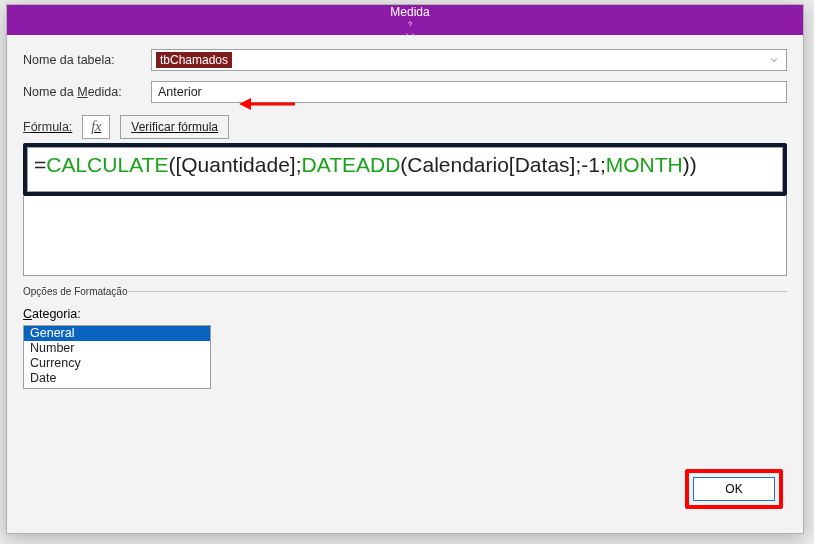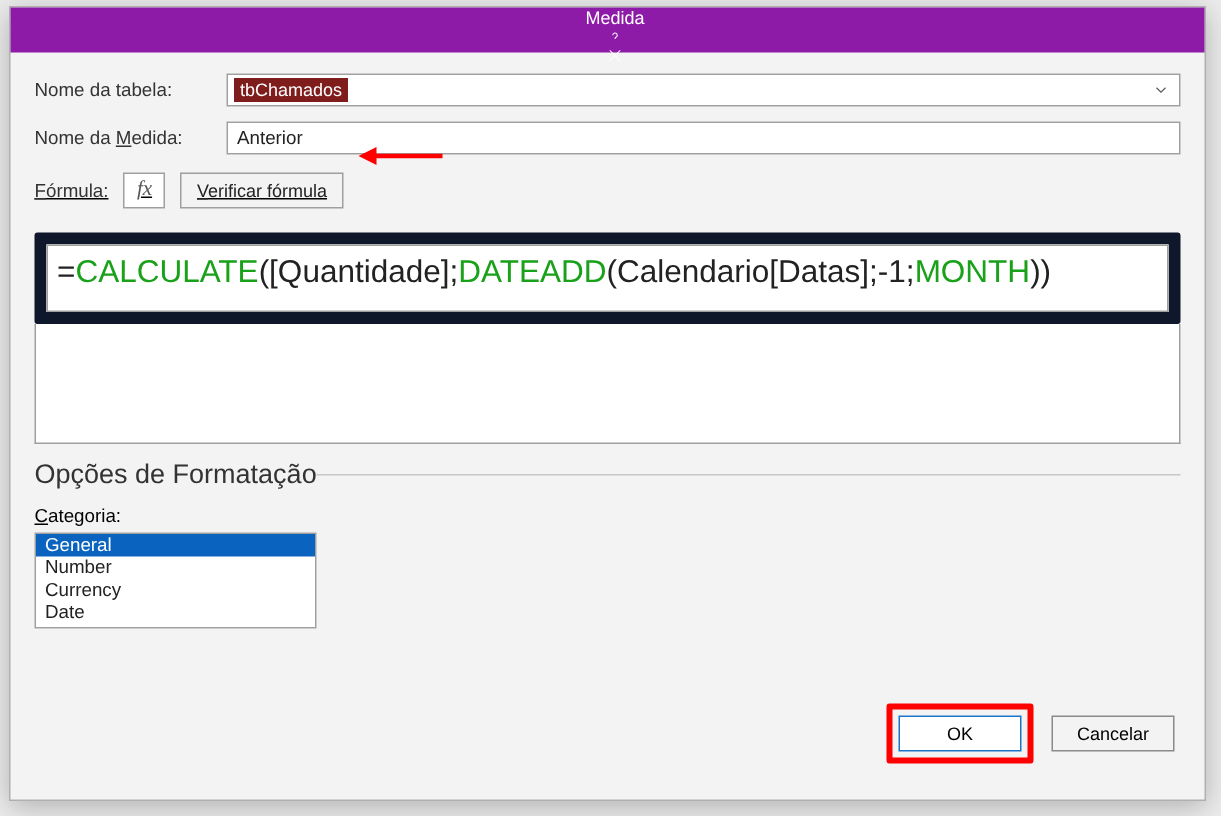"=CALCULATE([Quantidade];DATEADD(Calendar" .formula-box-wrap { border: 8px solid #0f172a -> 4px solid #0f172a; margin-top: 16px -> 4px }
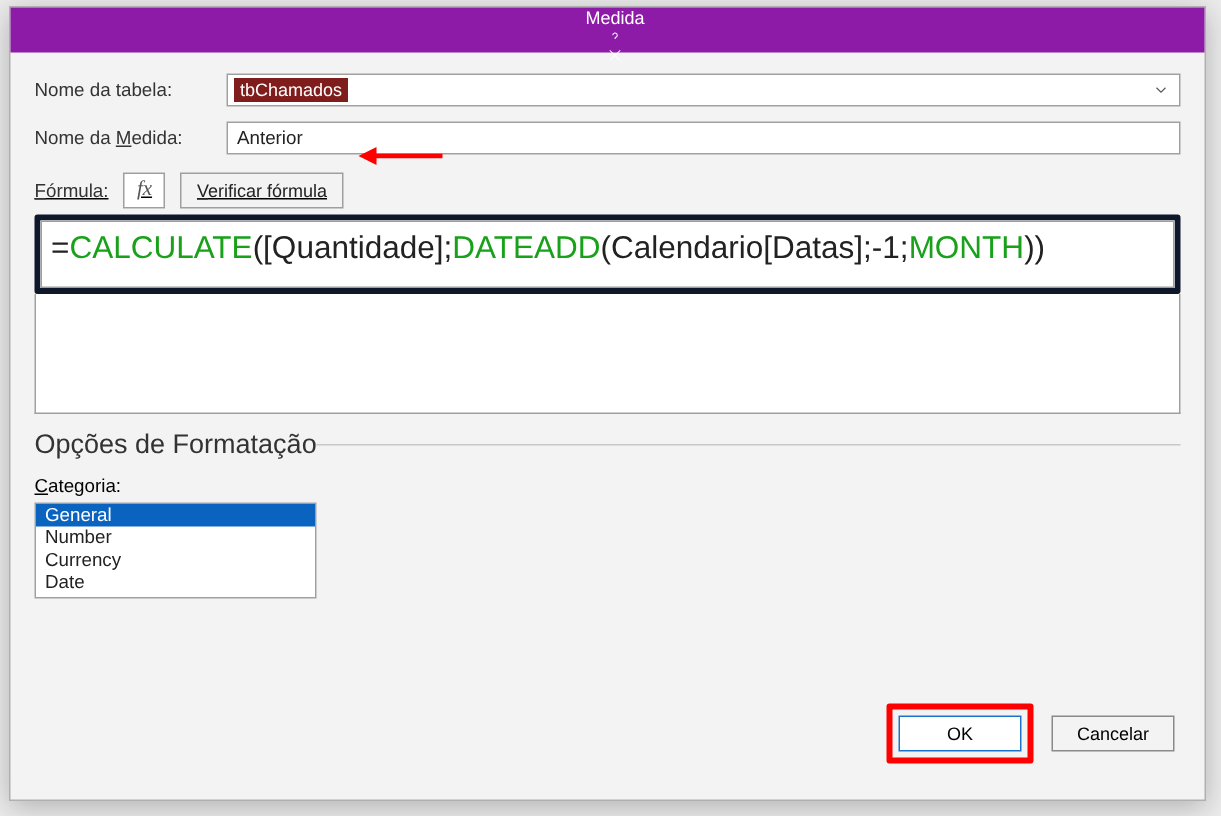"Opções de Formatação" .fmt-head { font-size: 18px -> 10px }
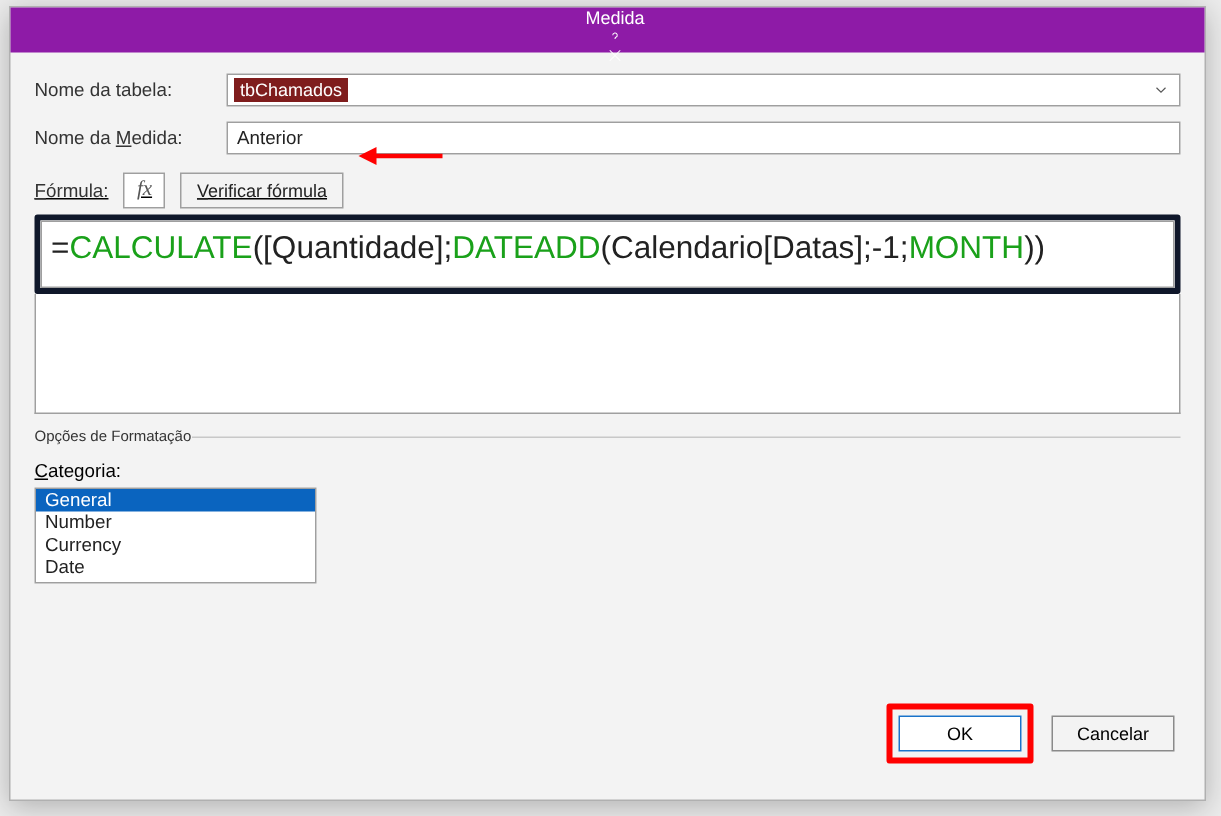"Cancelar" button { html: <button>Cancelar</button> -> none }
